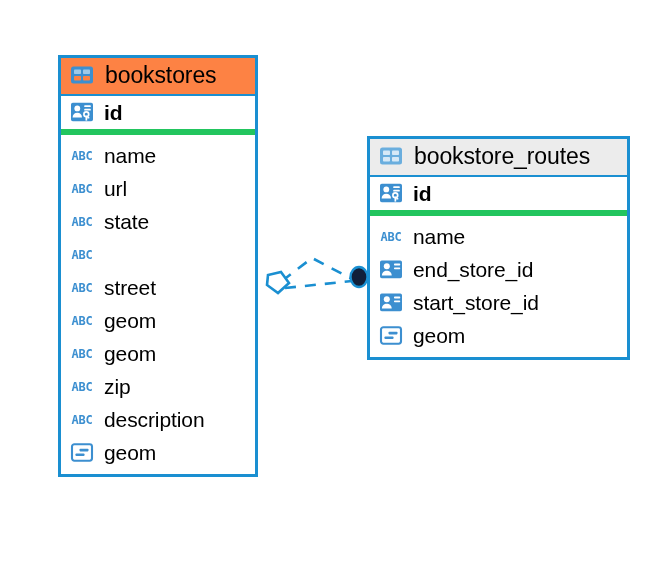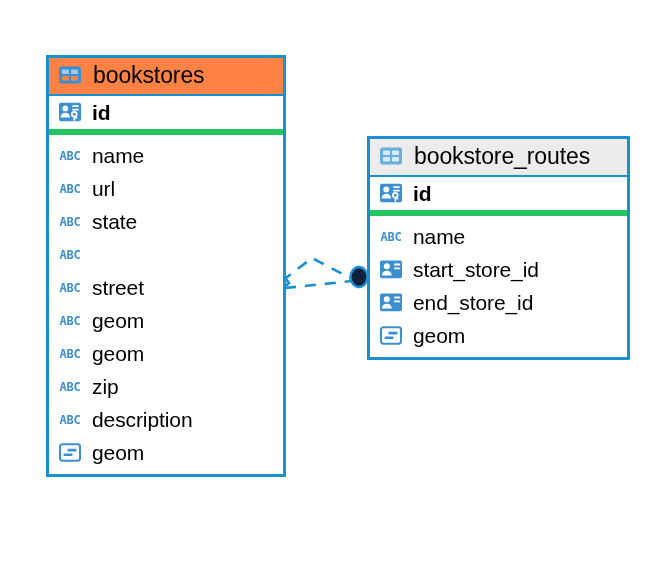"bookstores" div.entity { left: 46px -> 58px; width: 240px -> 200px }
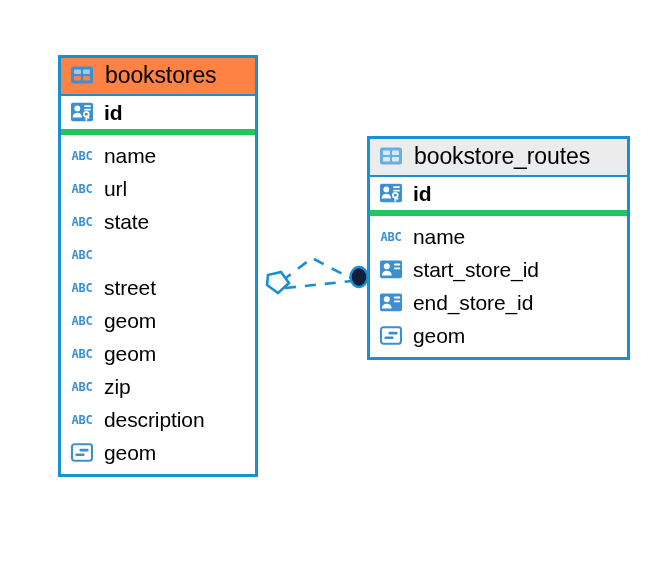"start_store_id" div.field-row { order: before "end_store_id" -> after "end_store_id" }
